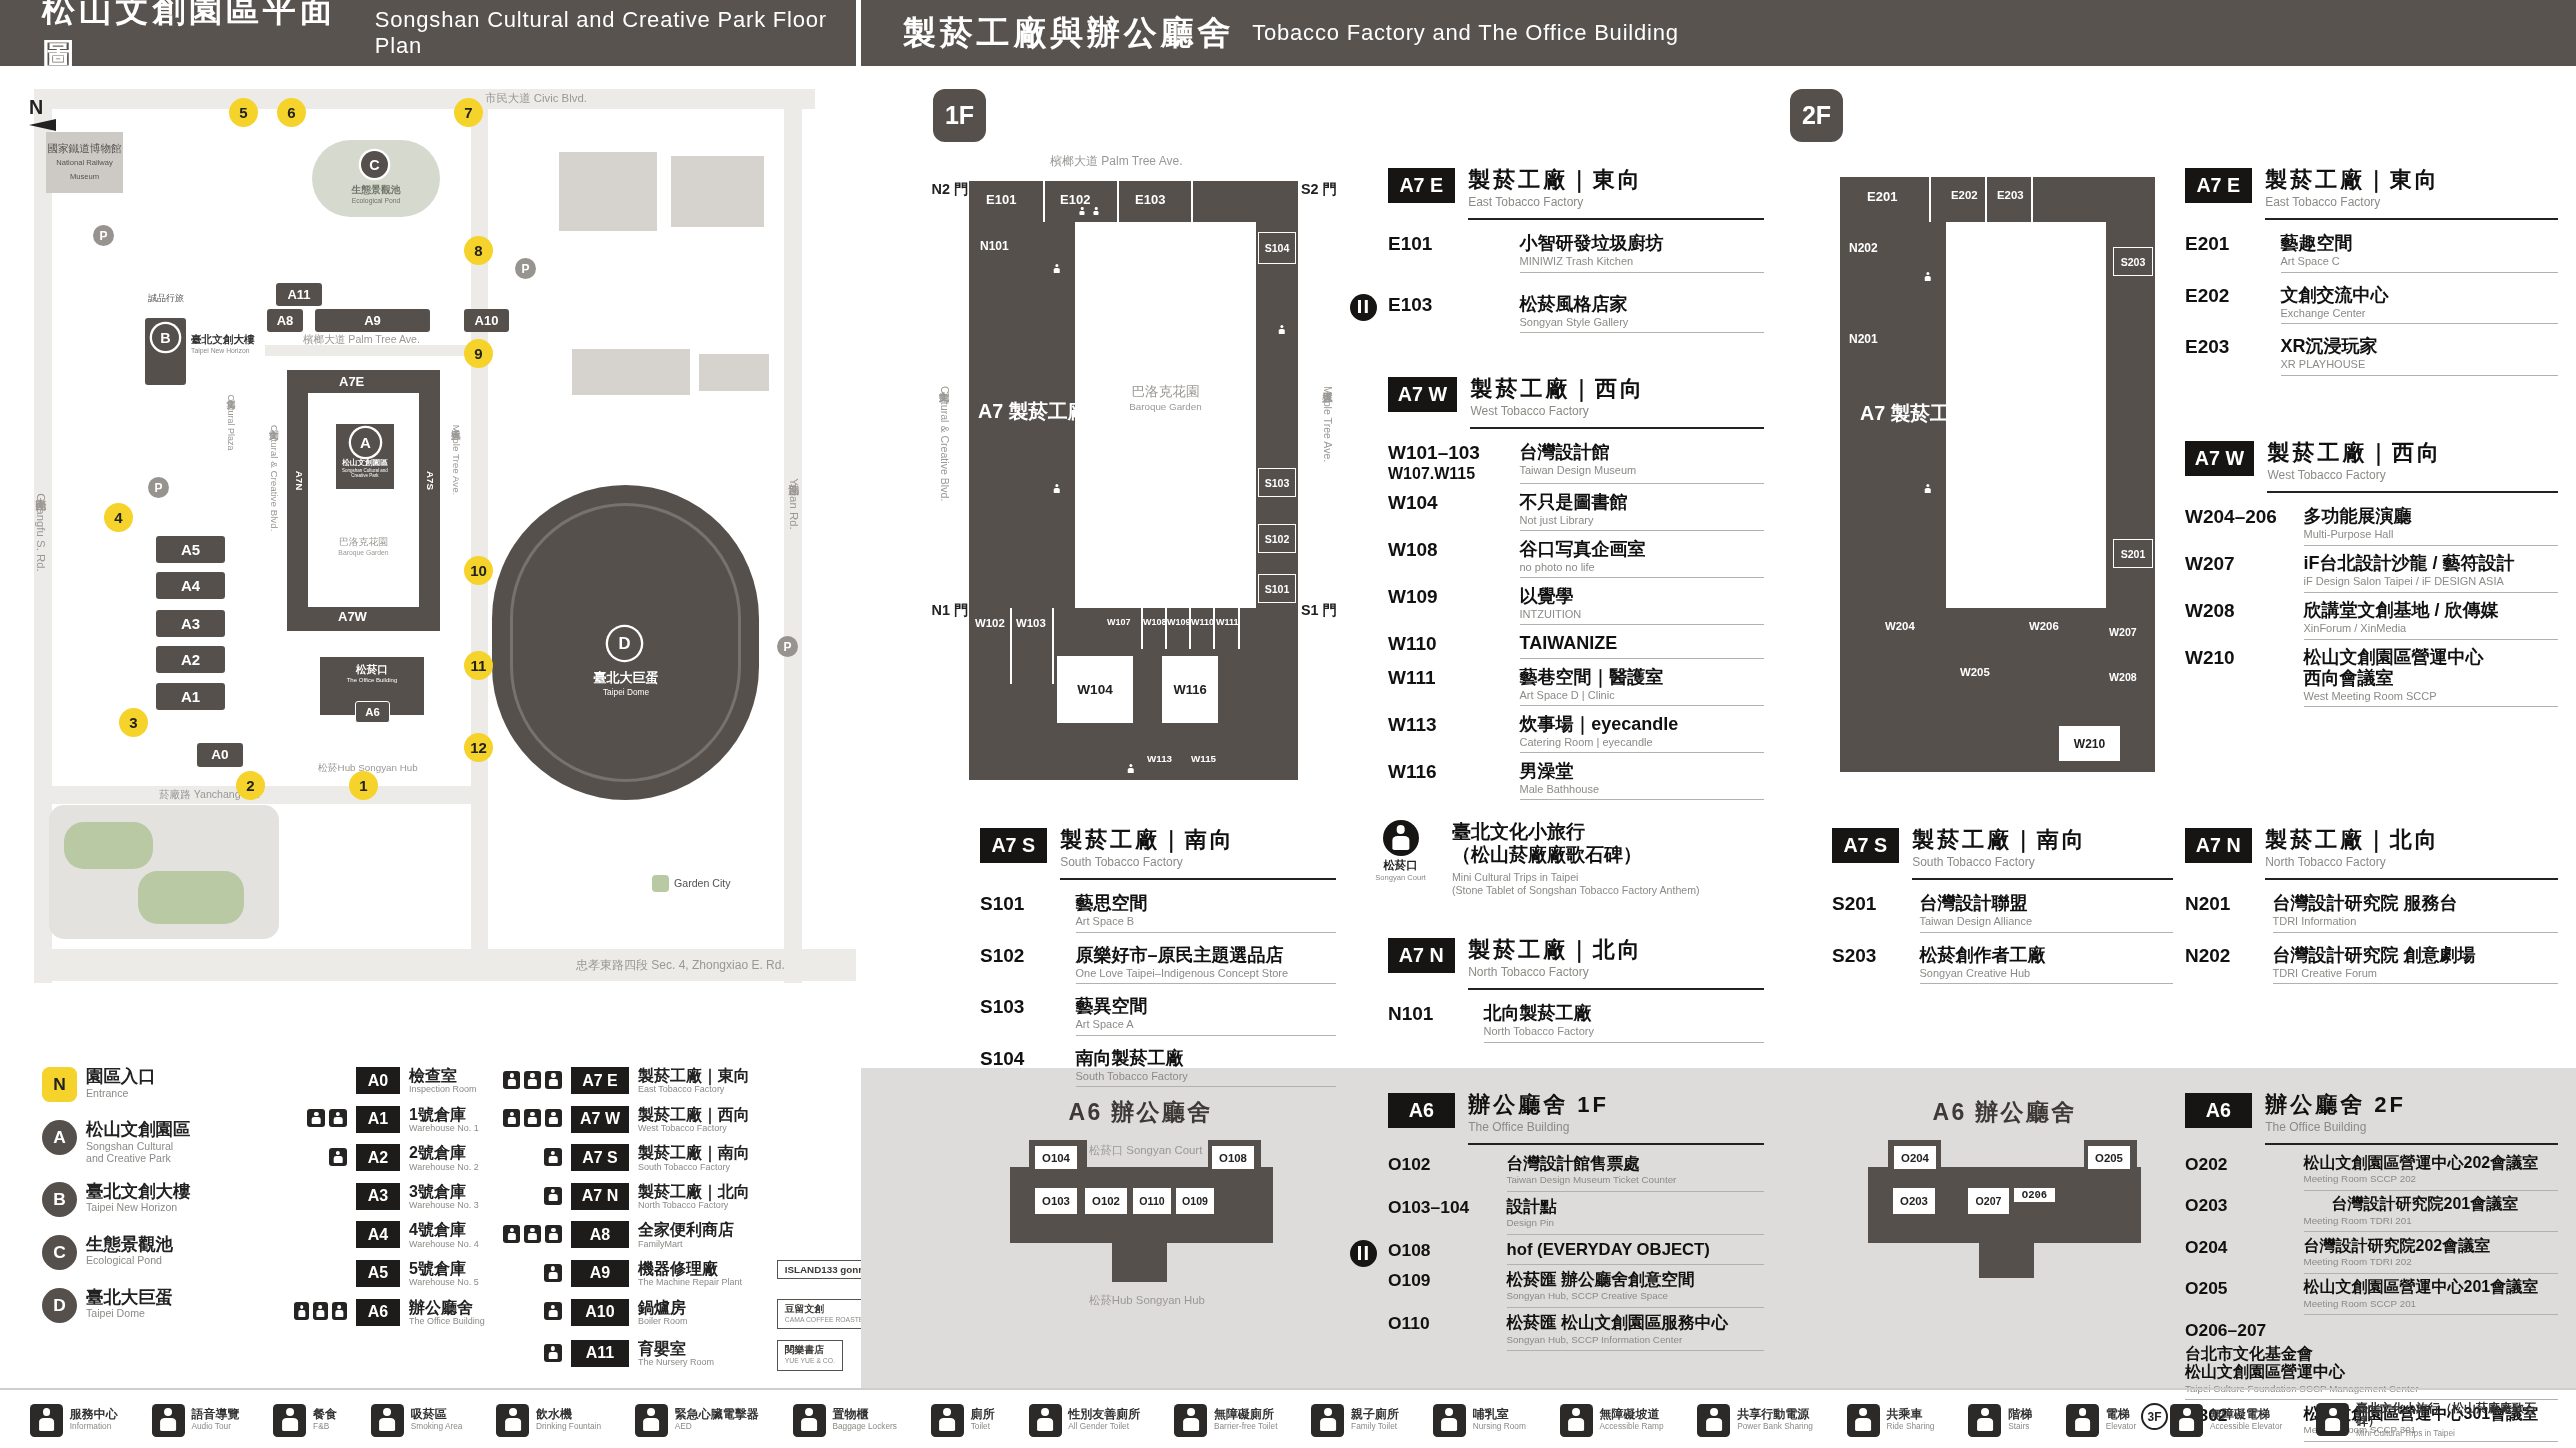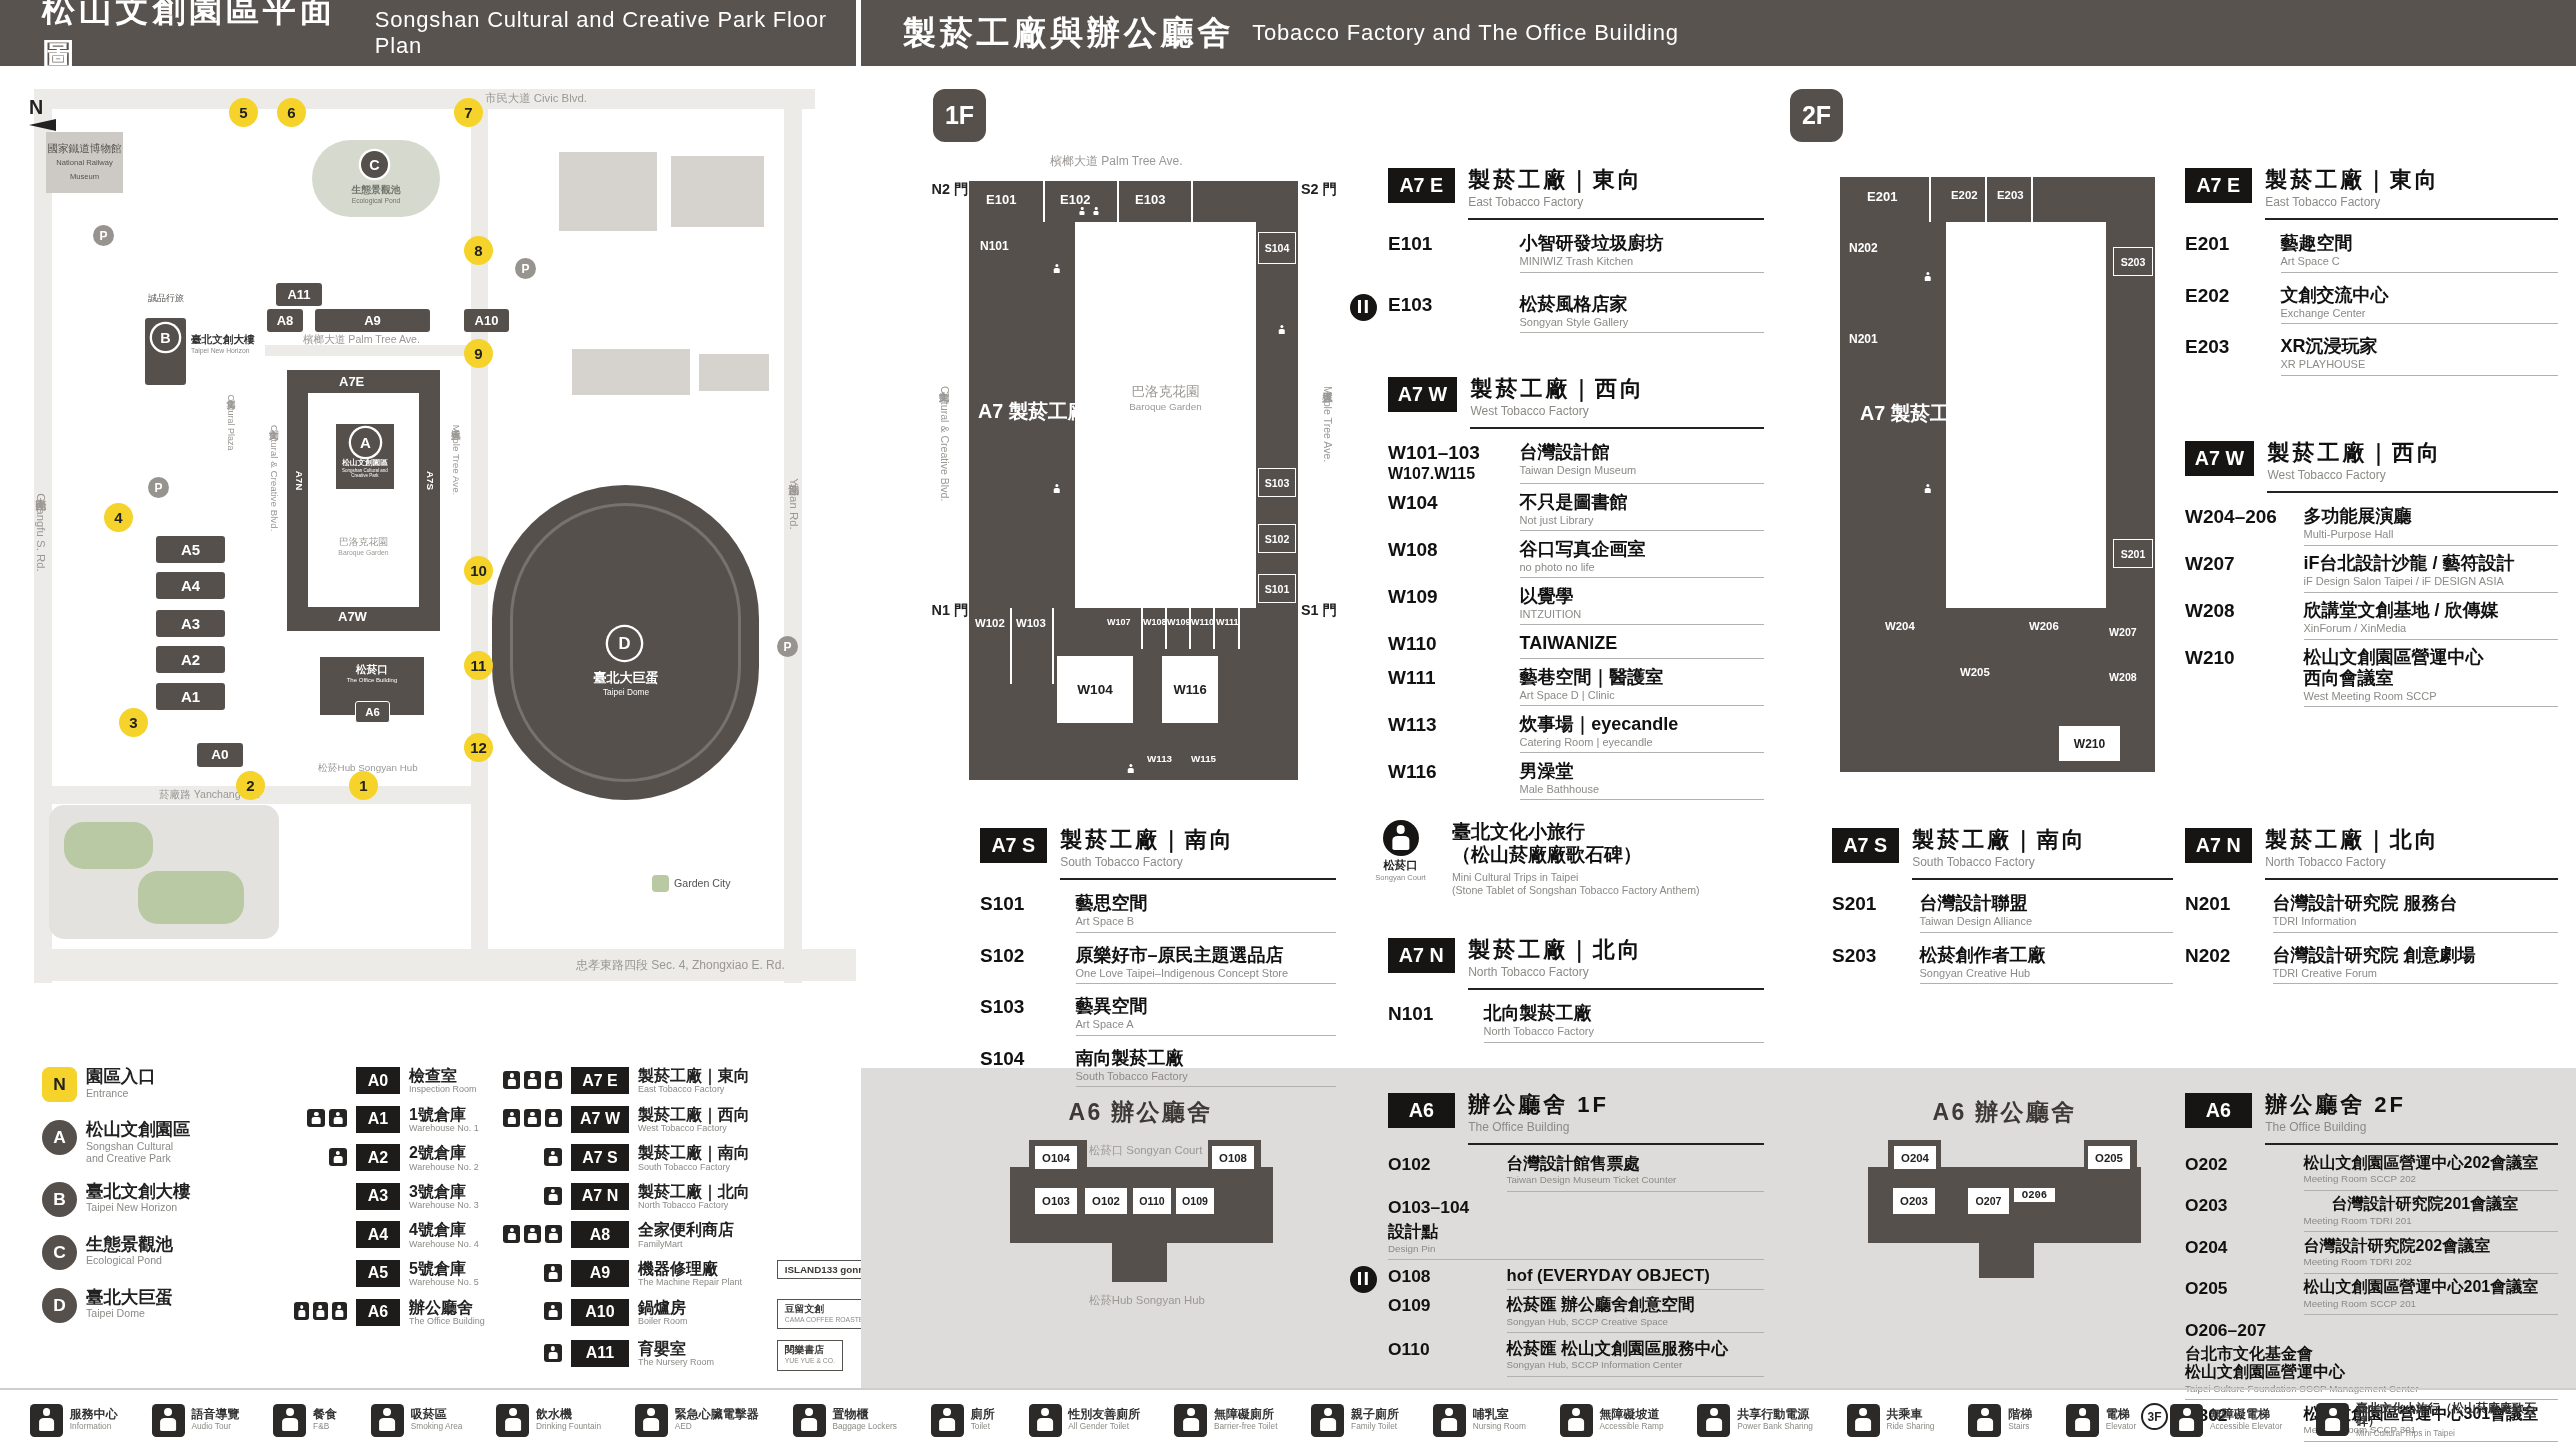"O103–104" div.rrow { flex-direction: column -> none }
